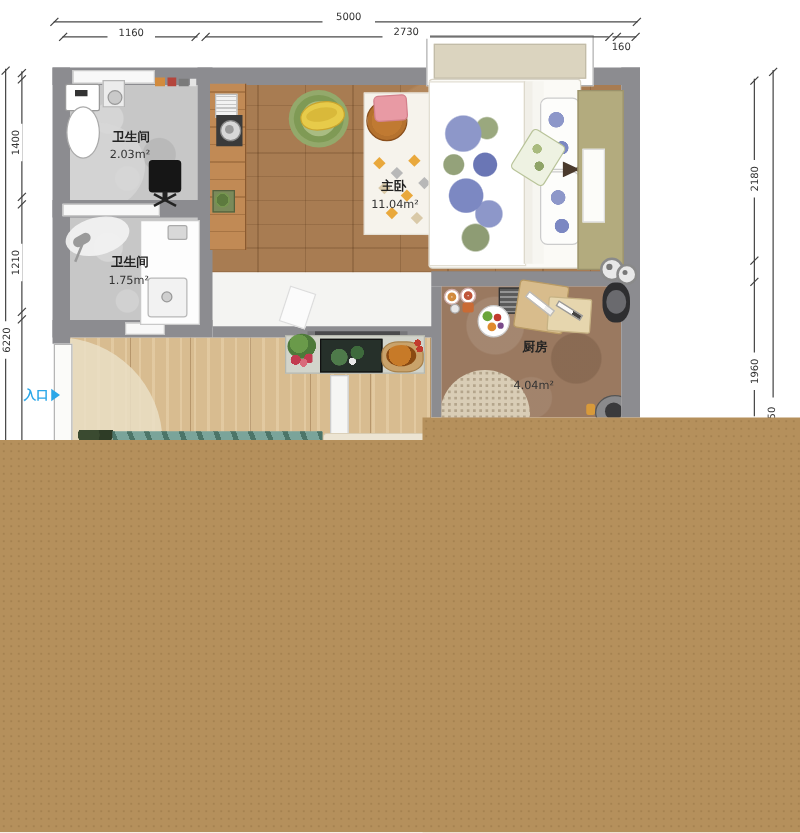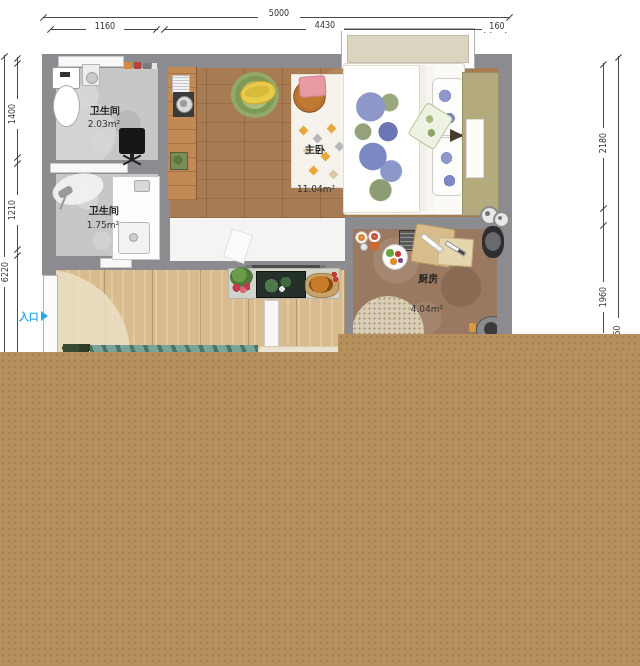"4430" div.dimlbl { text: 4430 -> 2730 }
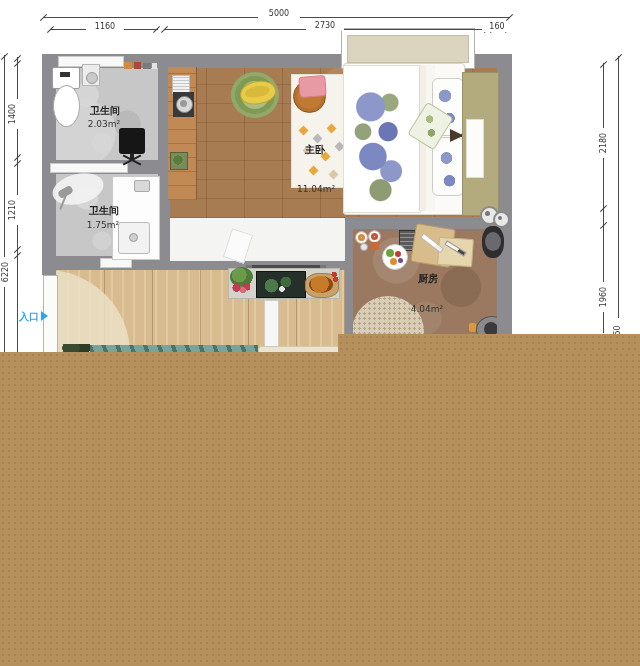"160" div.dimlbl { top: 22px -> 33px }
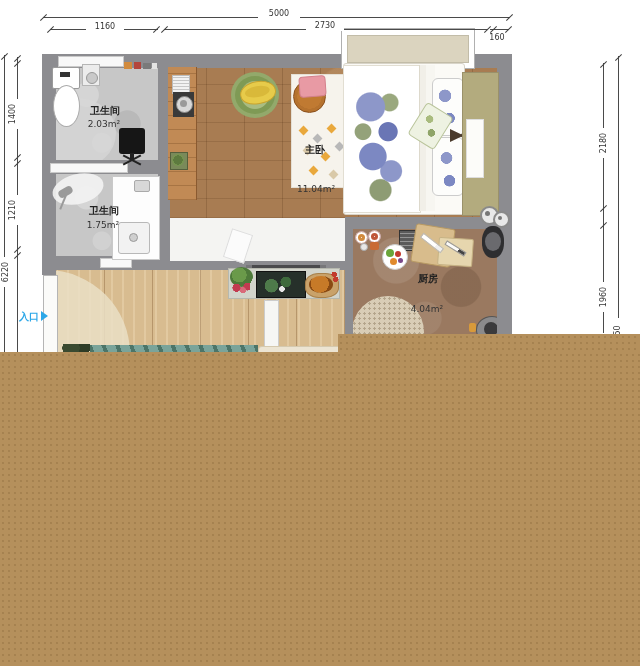"11.04m²" div.room-area { margin-top: 25px -> none }
